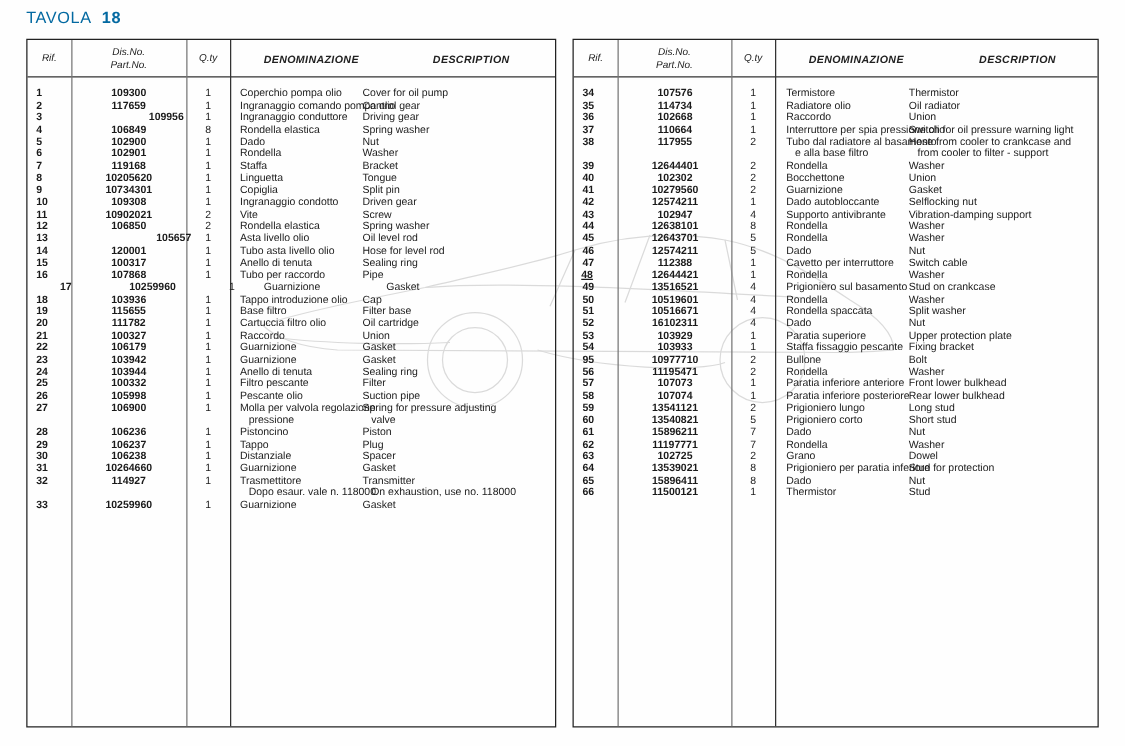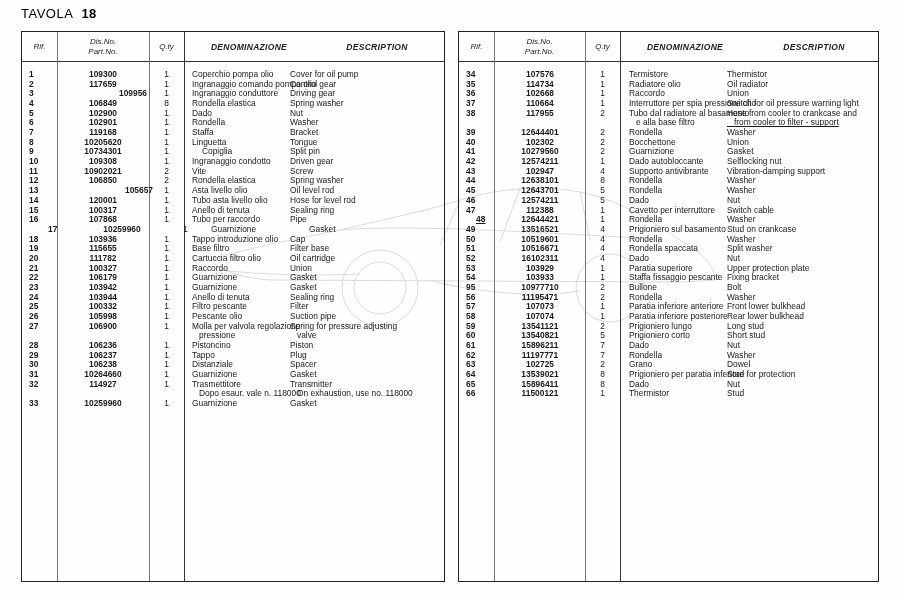"TAVOLA 18" .title { color: #000000 -> #0369a1 }
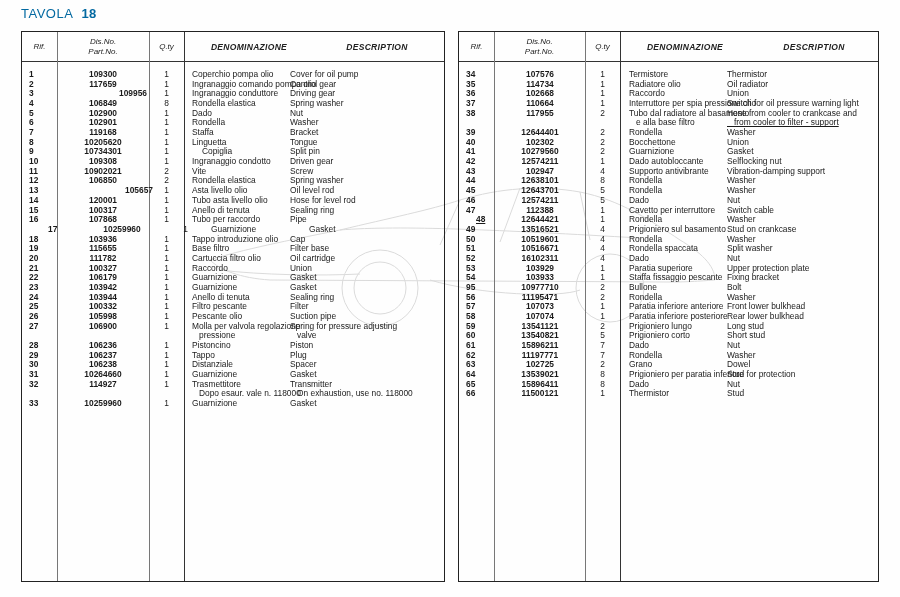"from cooler to filter -" span.c-en { text-decoration: underline -> none }
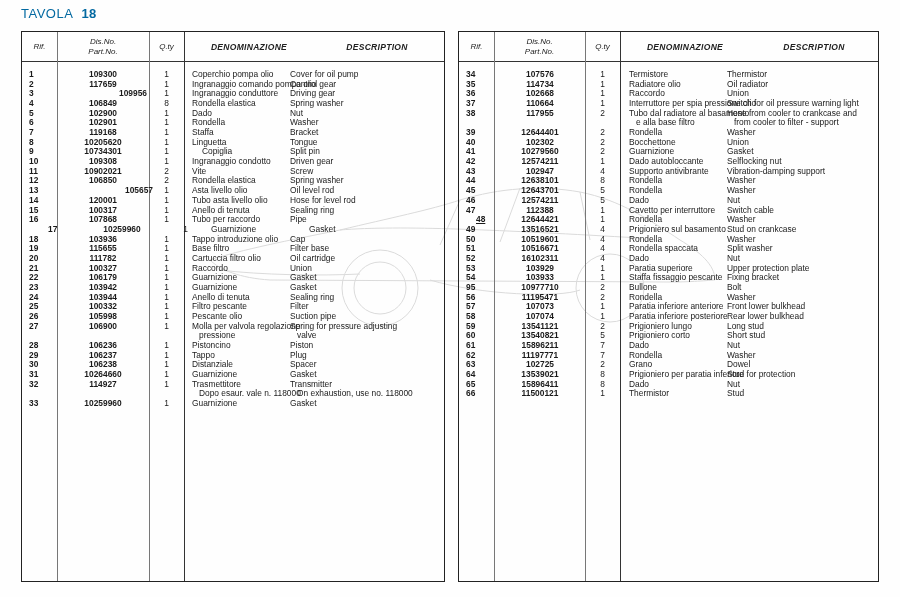"Copiglia" span.c-it { left: 180px -> 170px }
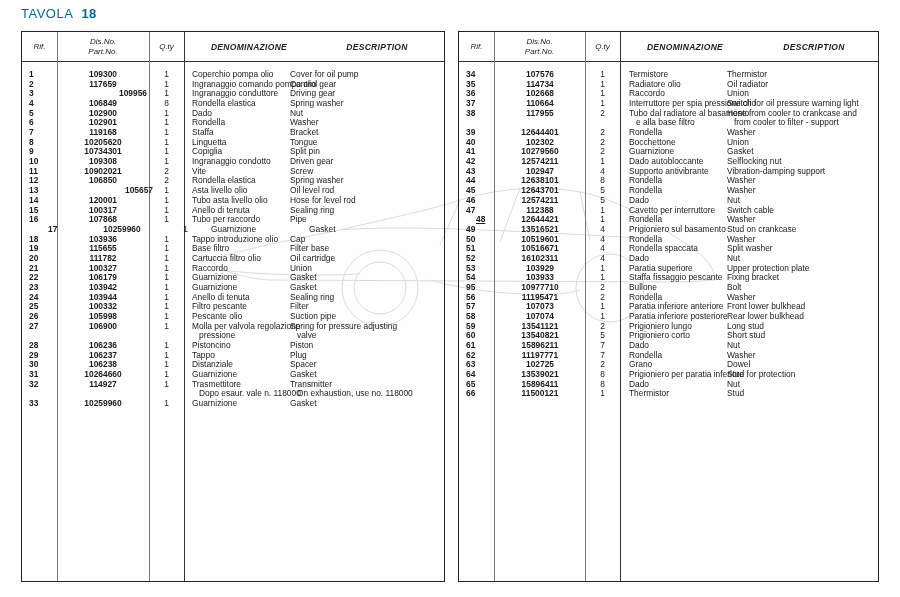"48" span.c-rif { left: 17px -> 6px }
